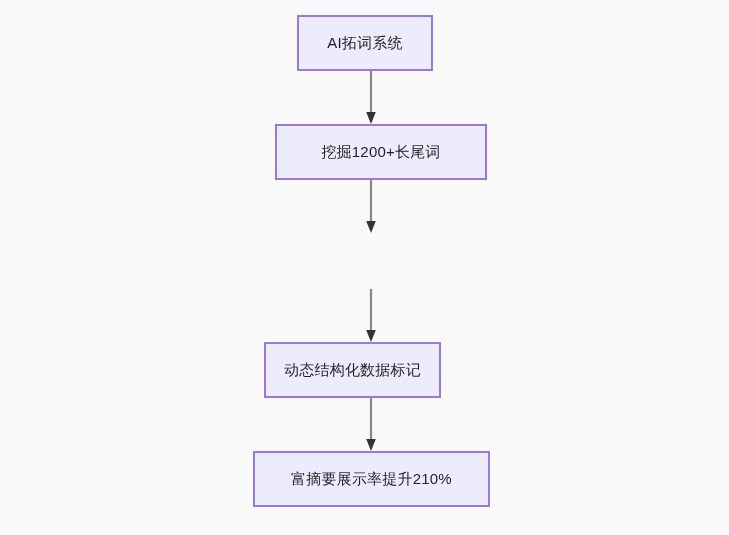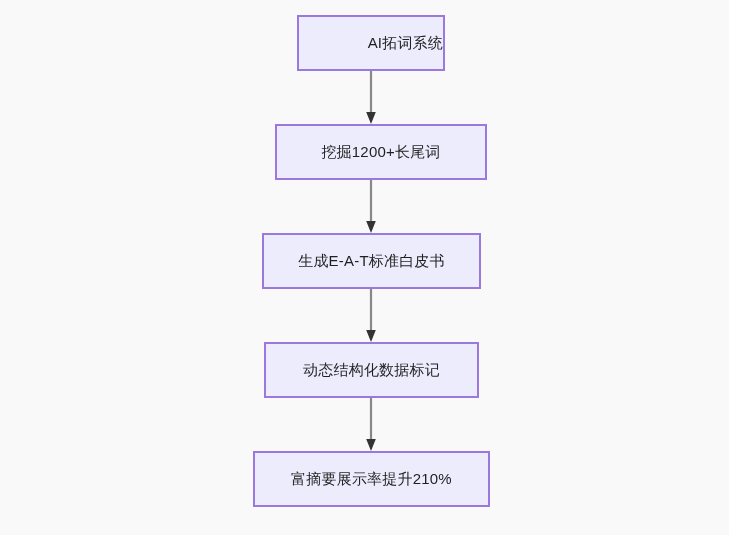"AI拓词系统" div.node { justify-content: flex-end -> none; width: 148px -> 136px }
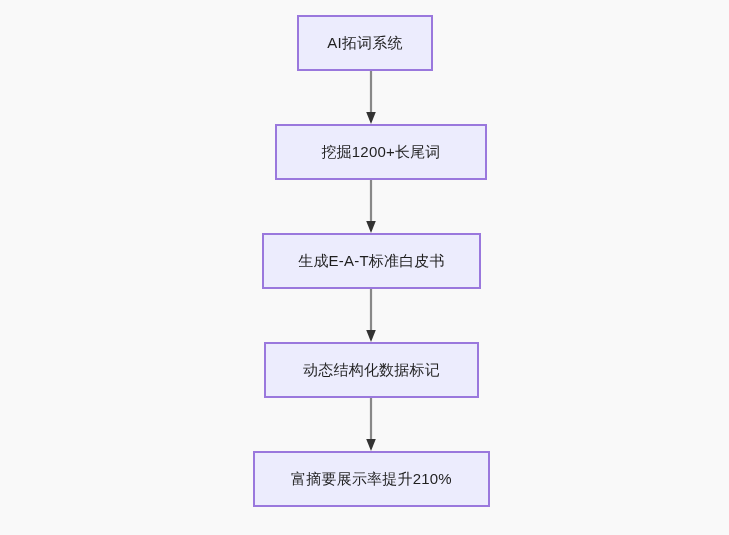"生成E-A-T标准白皮书" div.node { html: <div> <span>生成E-A-T标准白皮书</span> </div> -> none }
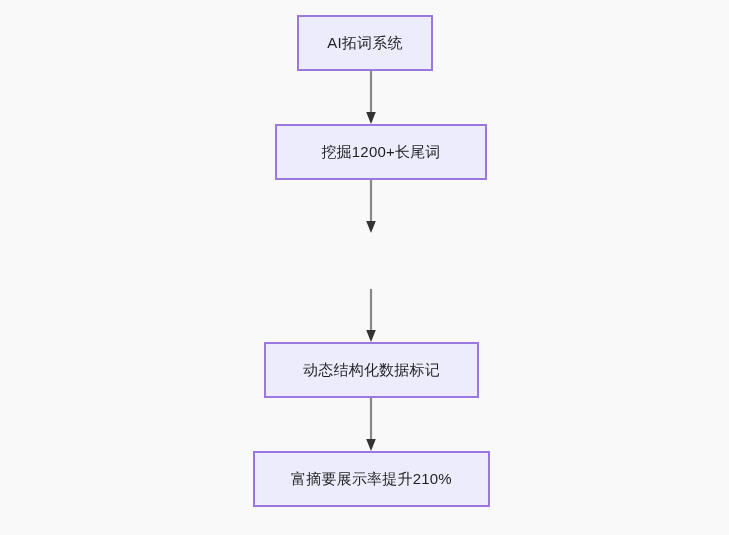"动态结构化数据标记" div.node { width: 215px -> 177px }
